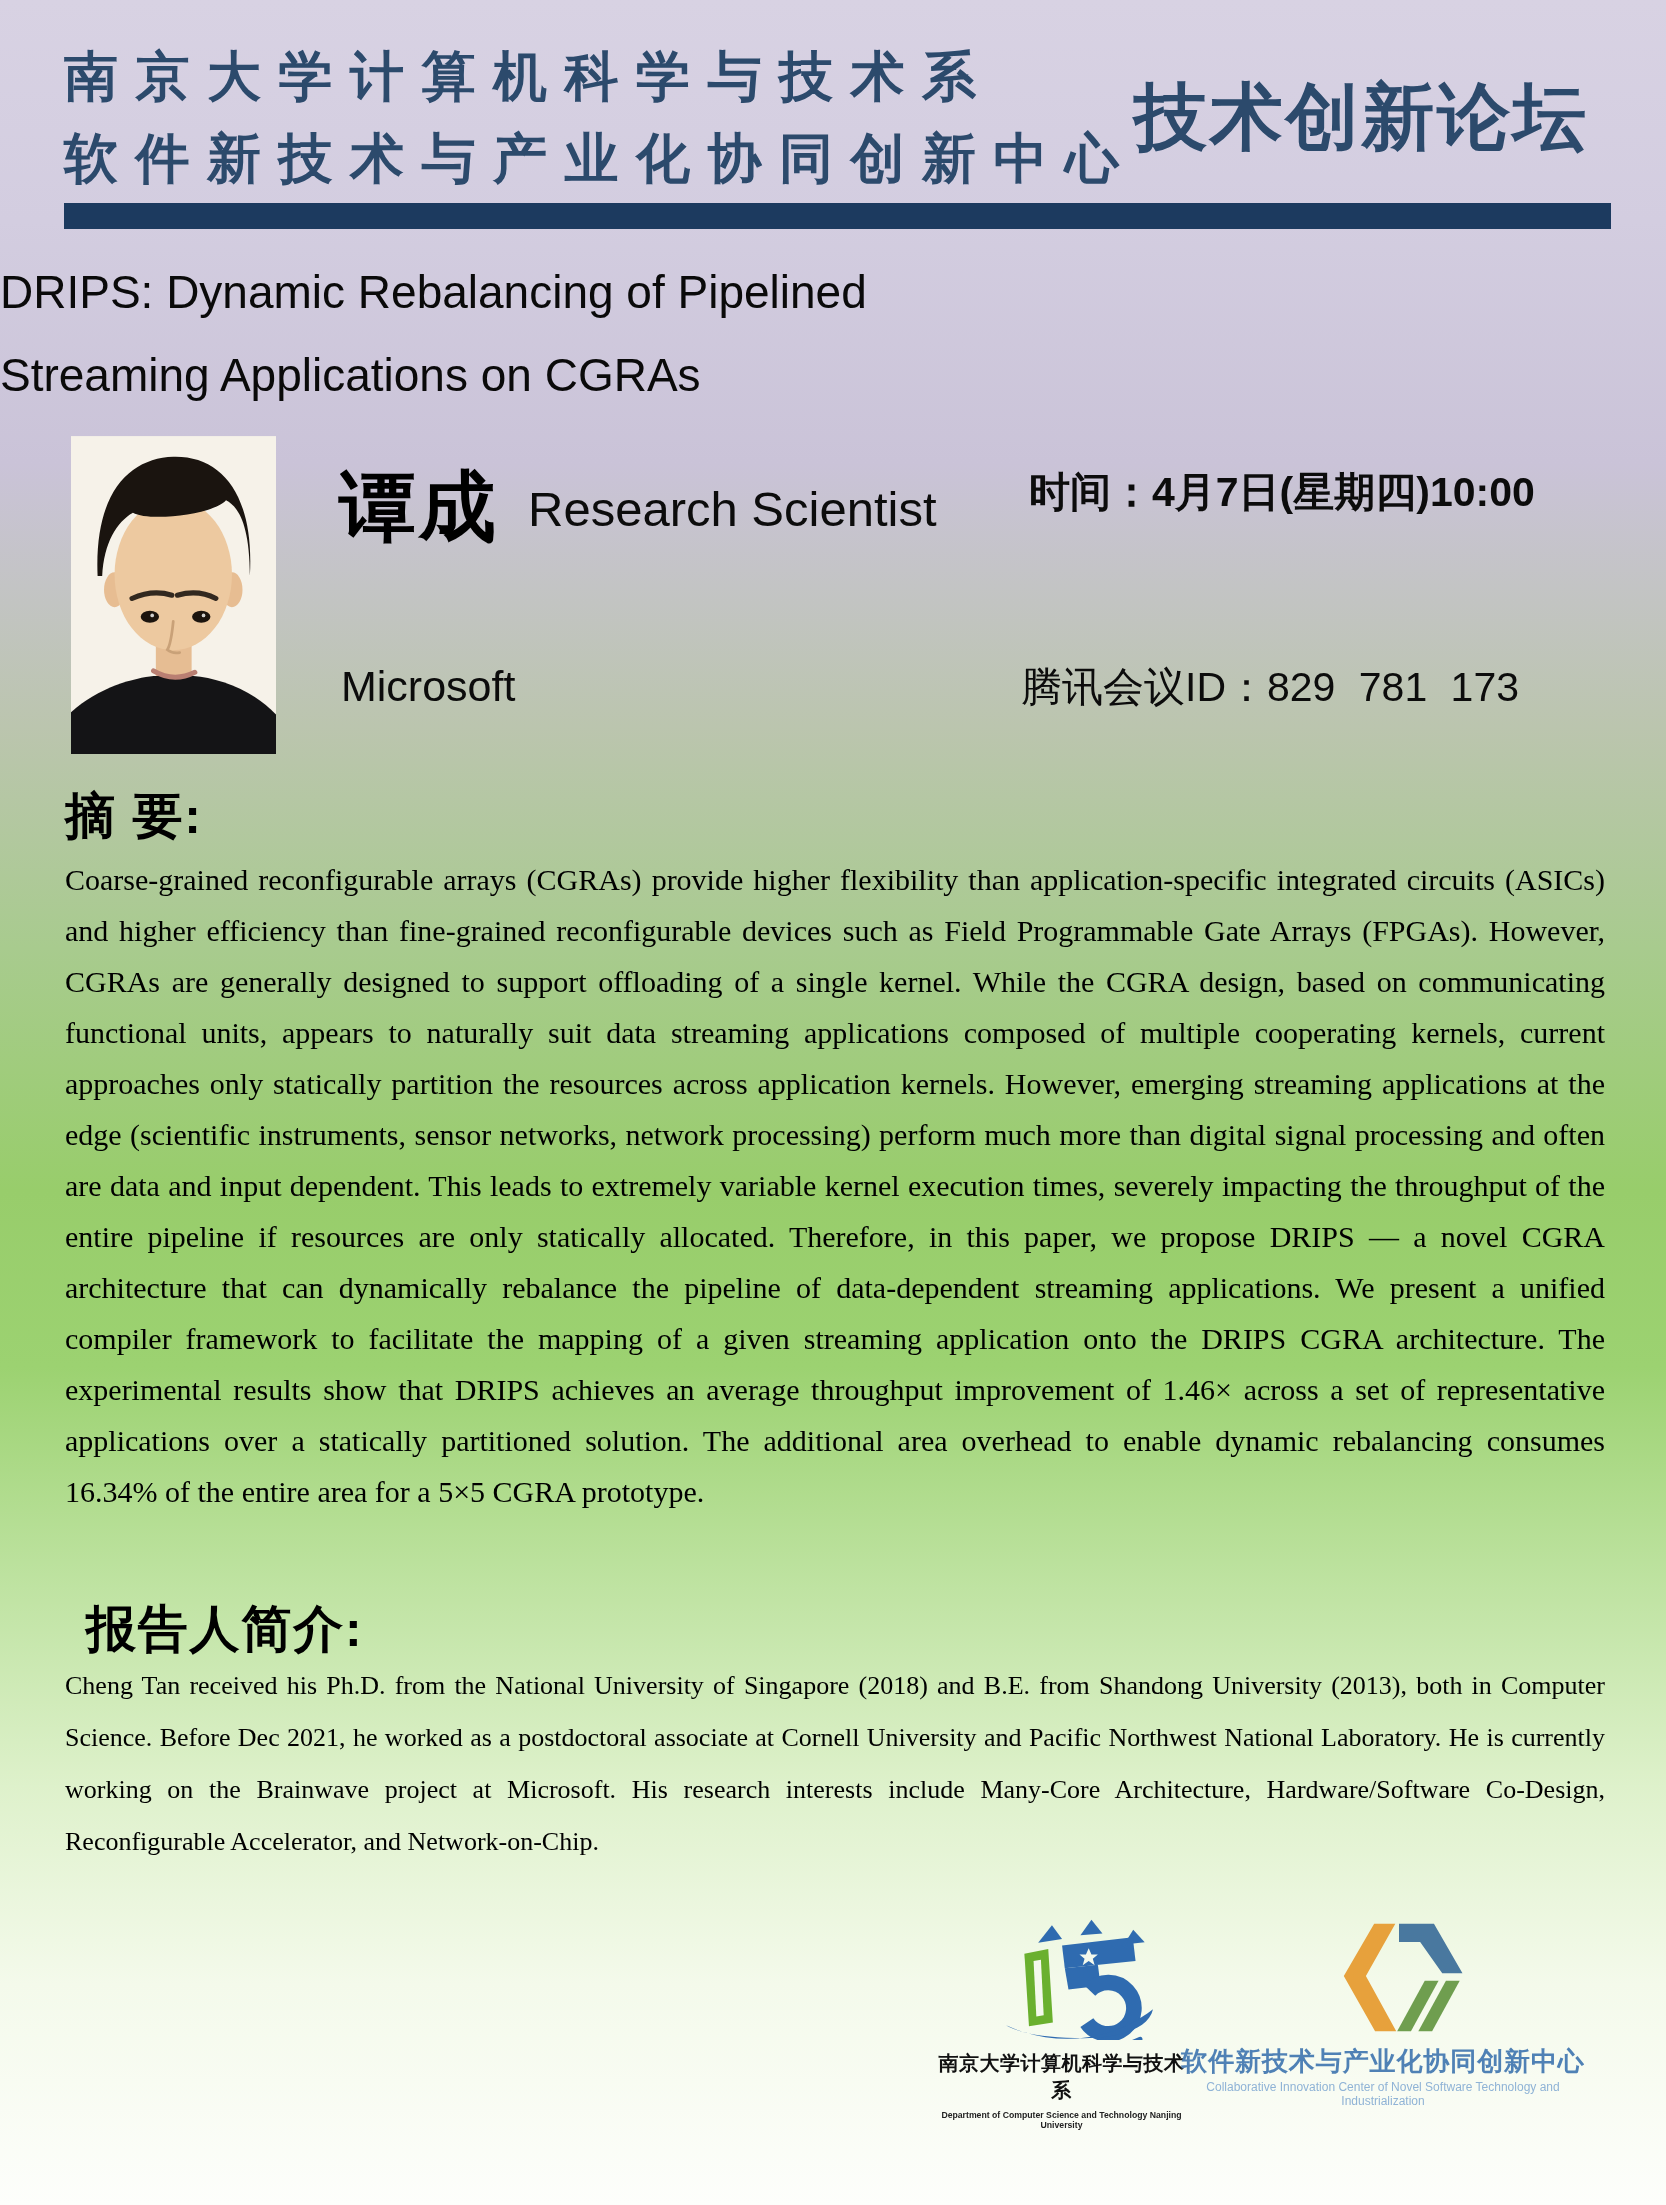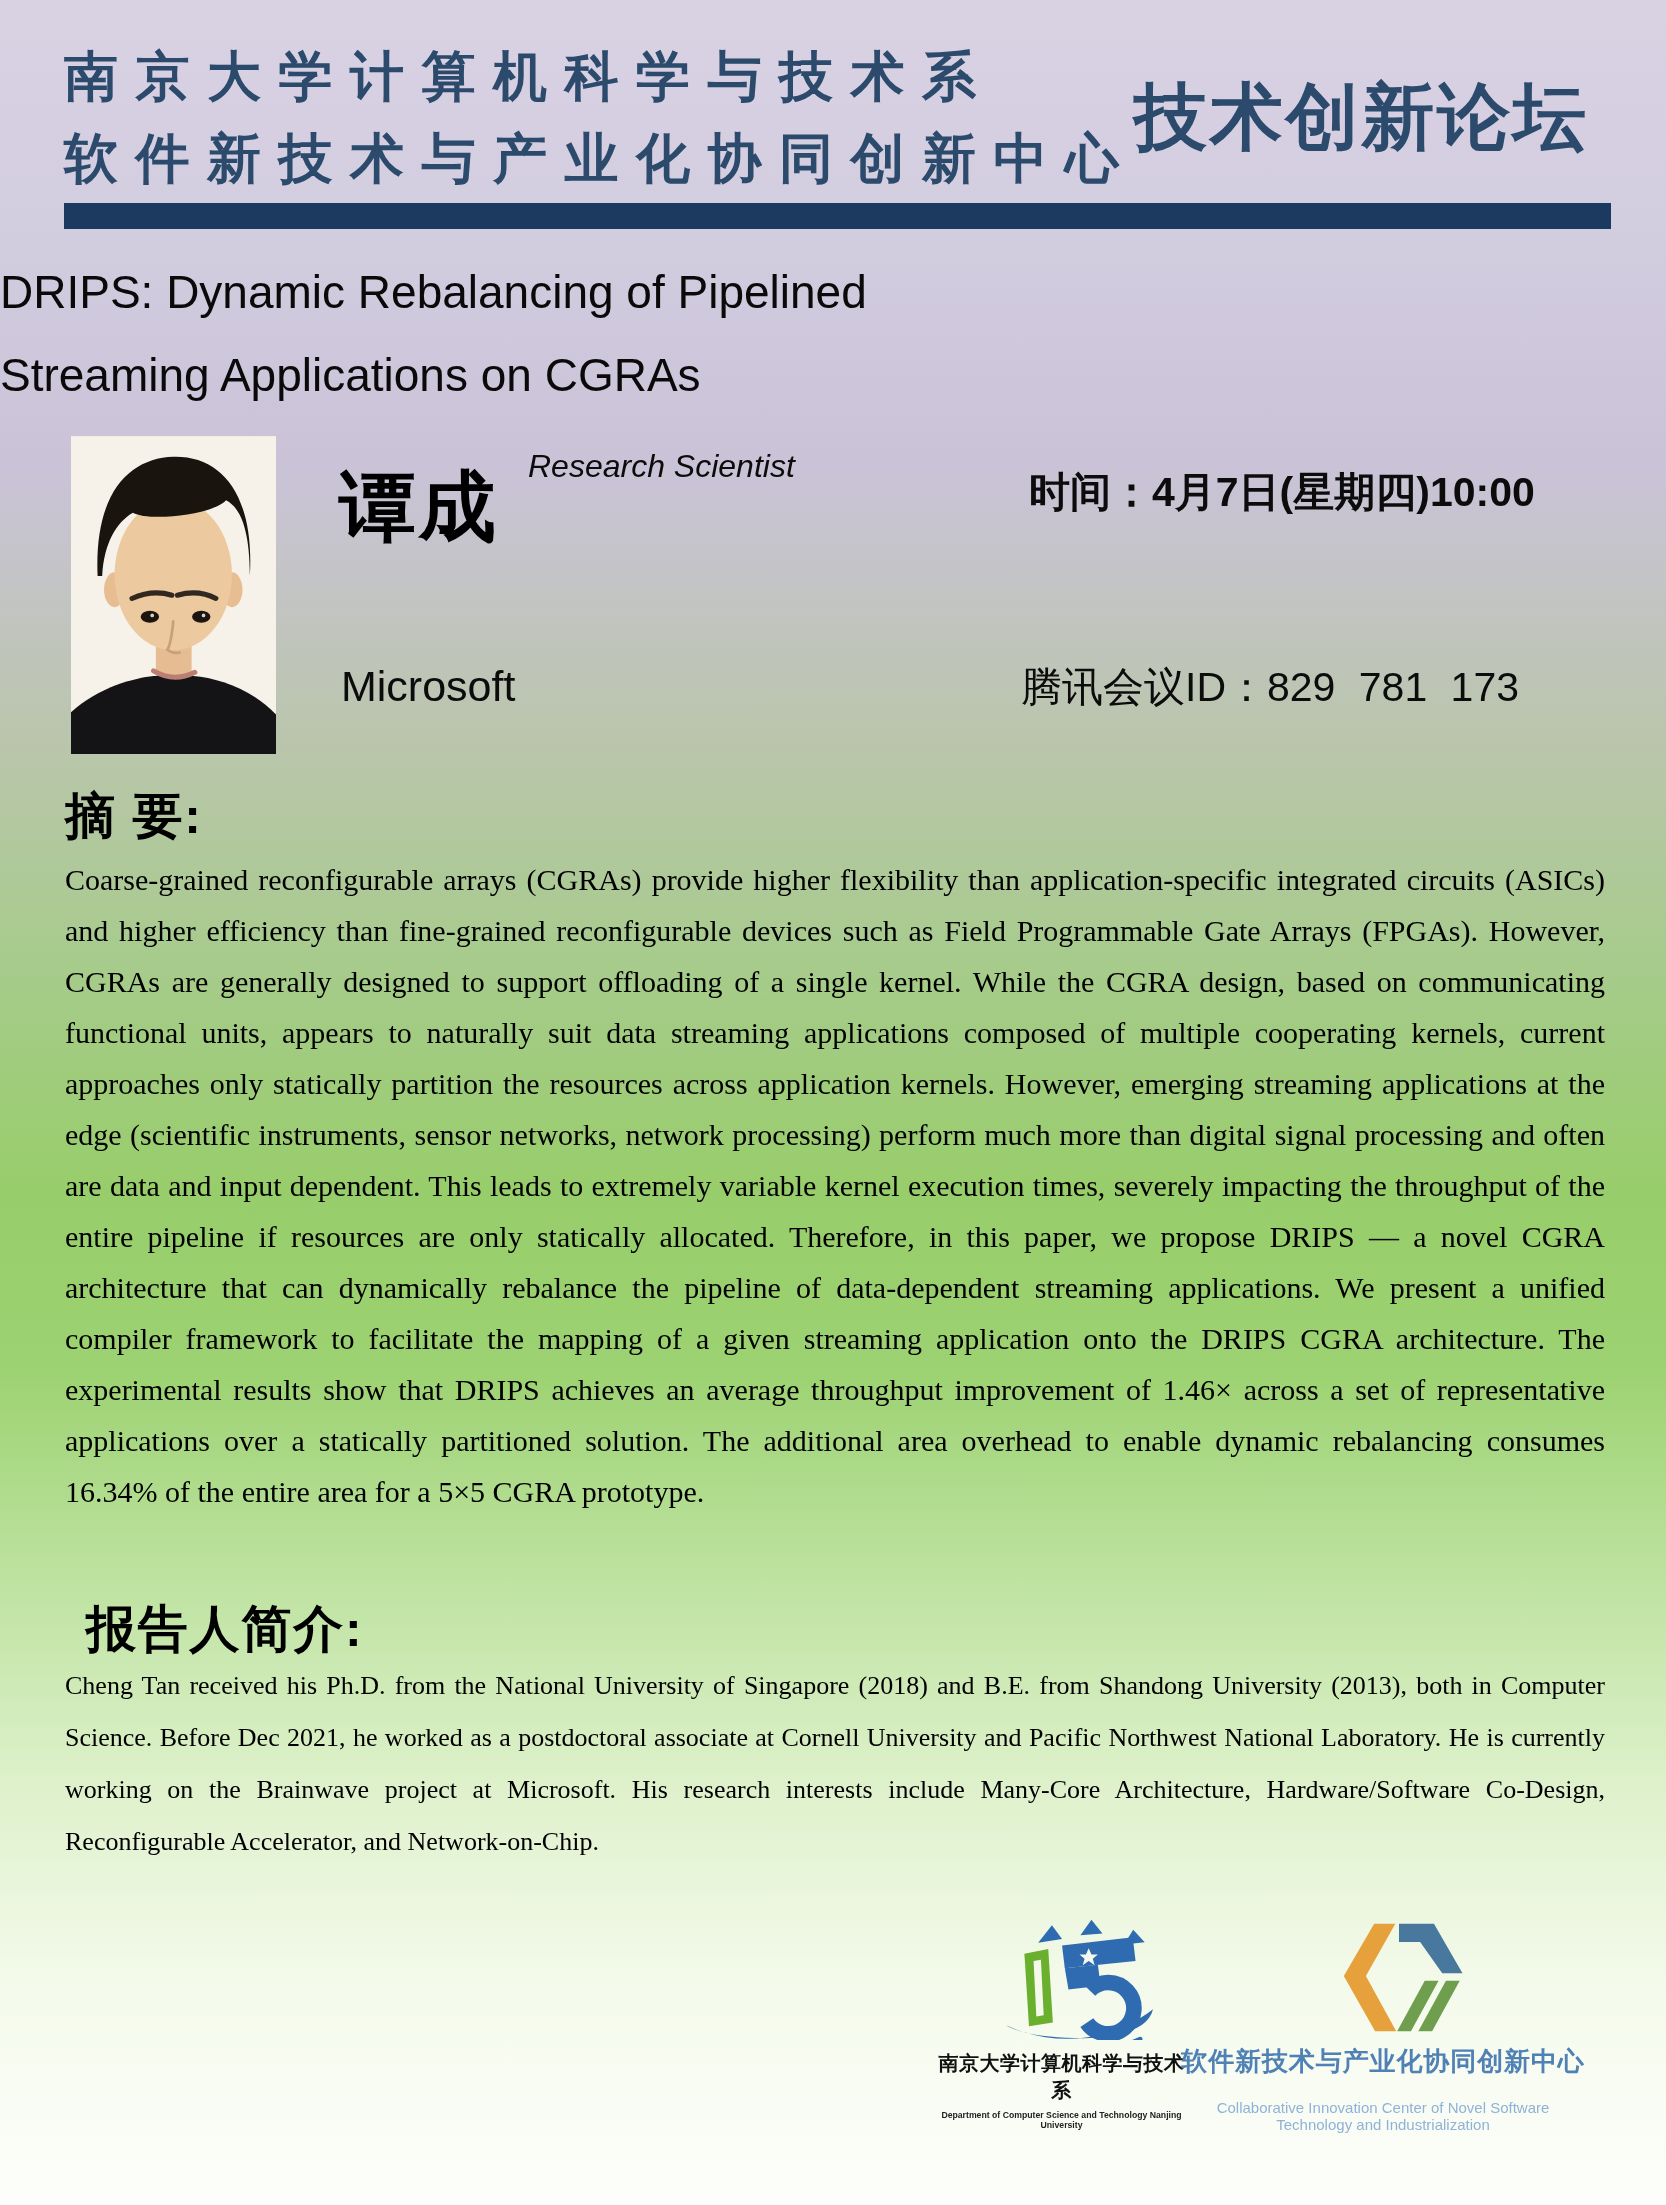"Research Scientist" .role { font-size: 32px -> 49px; font-style: italic -> none; top: 448px -> 481px }
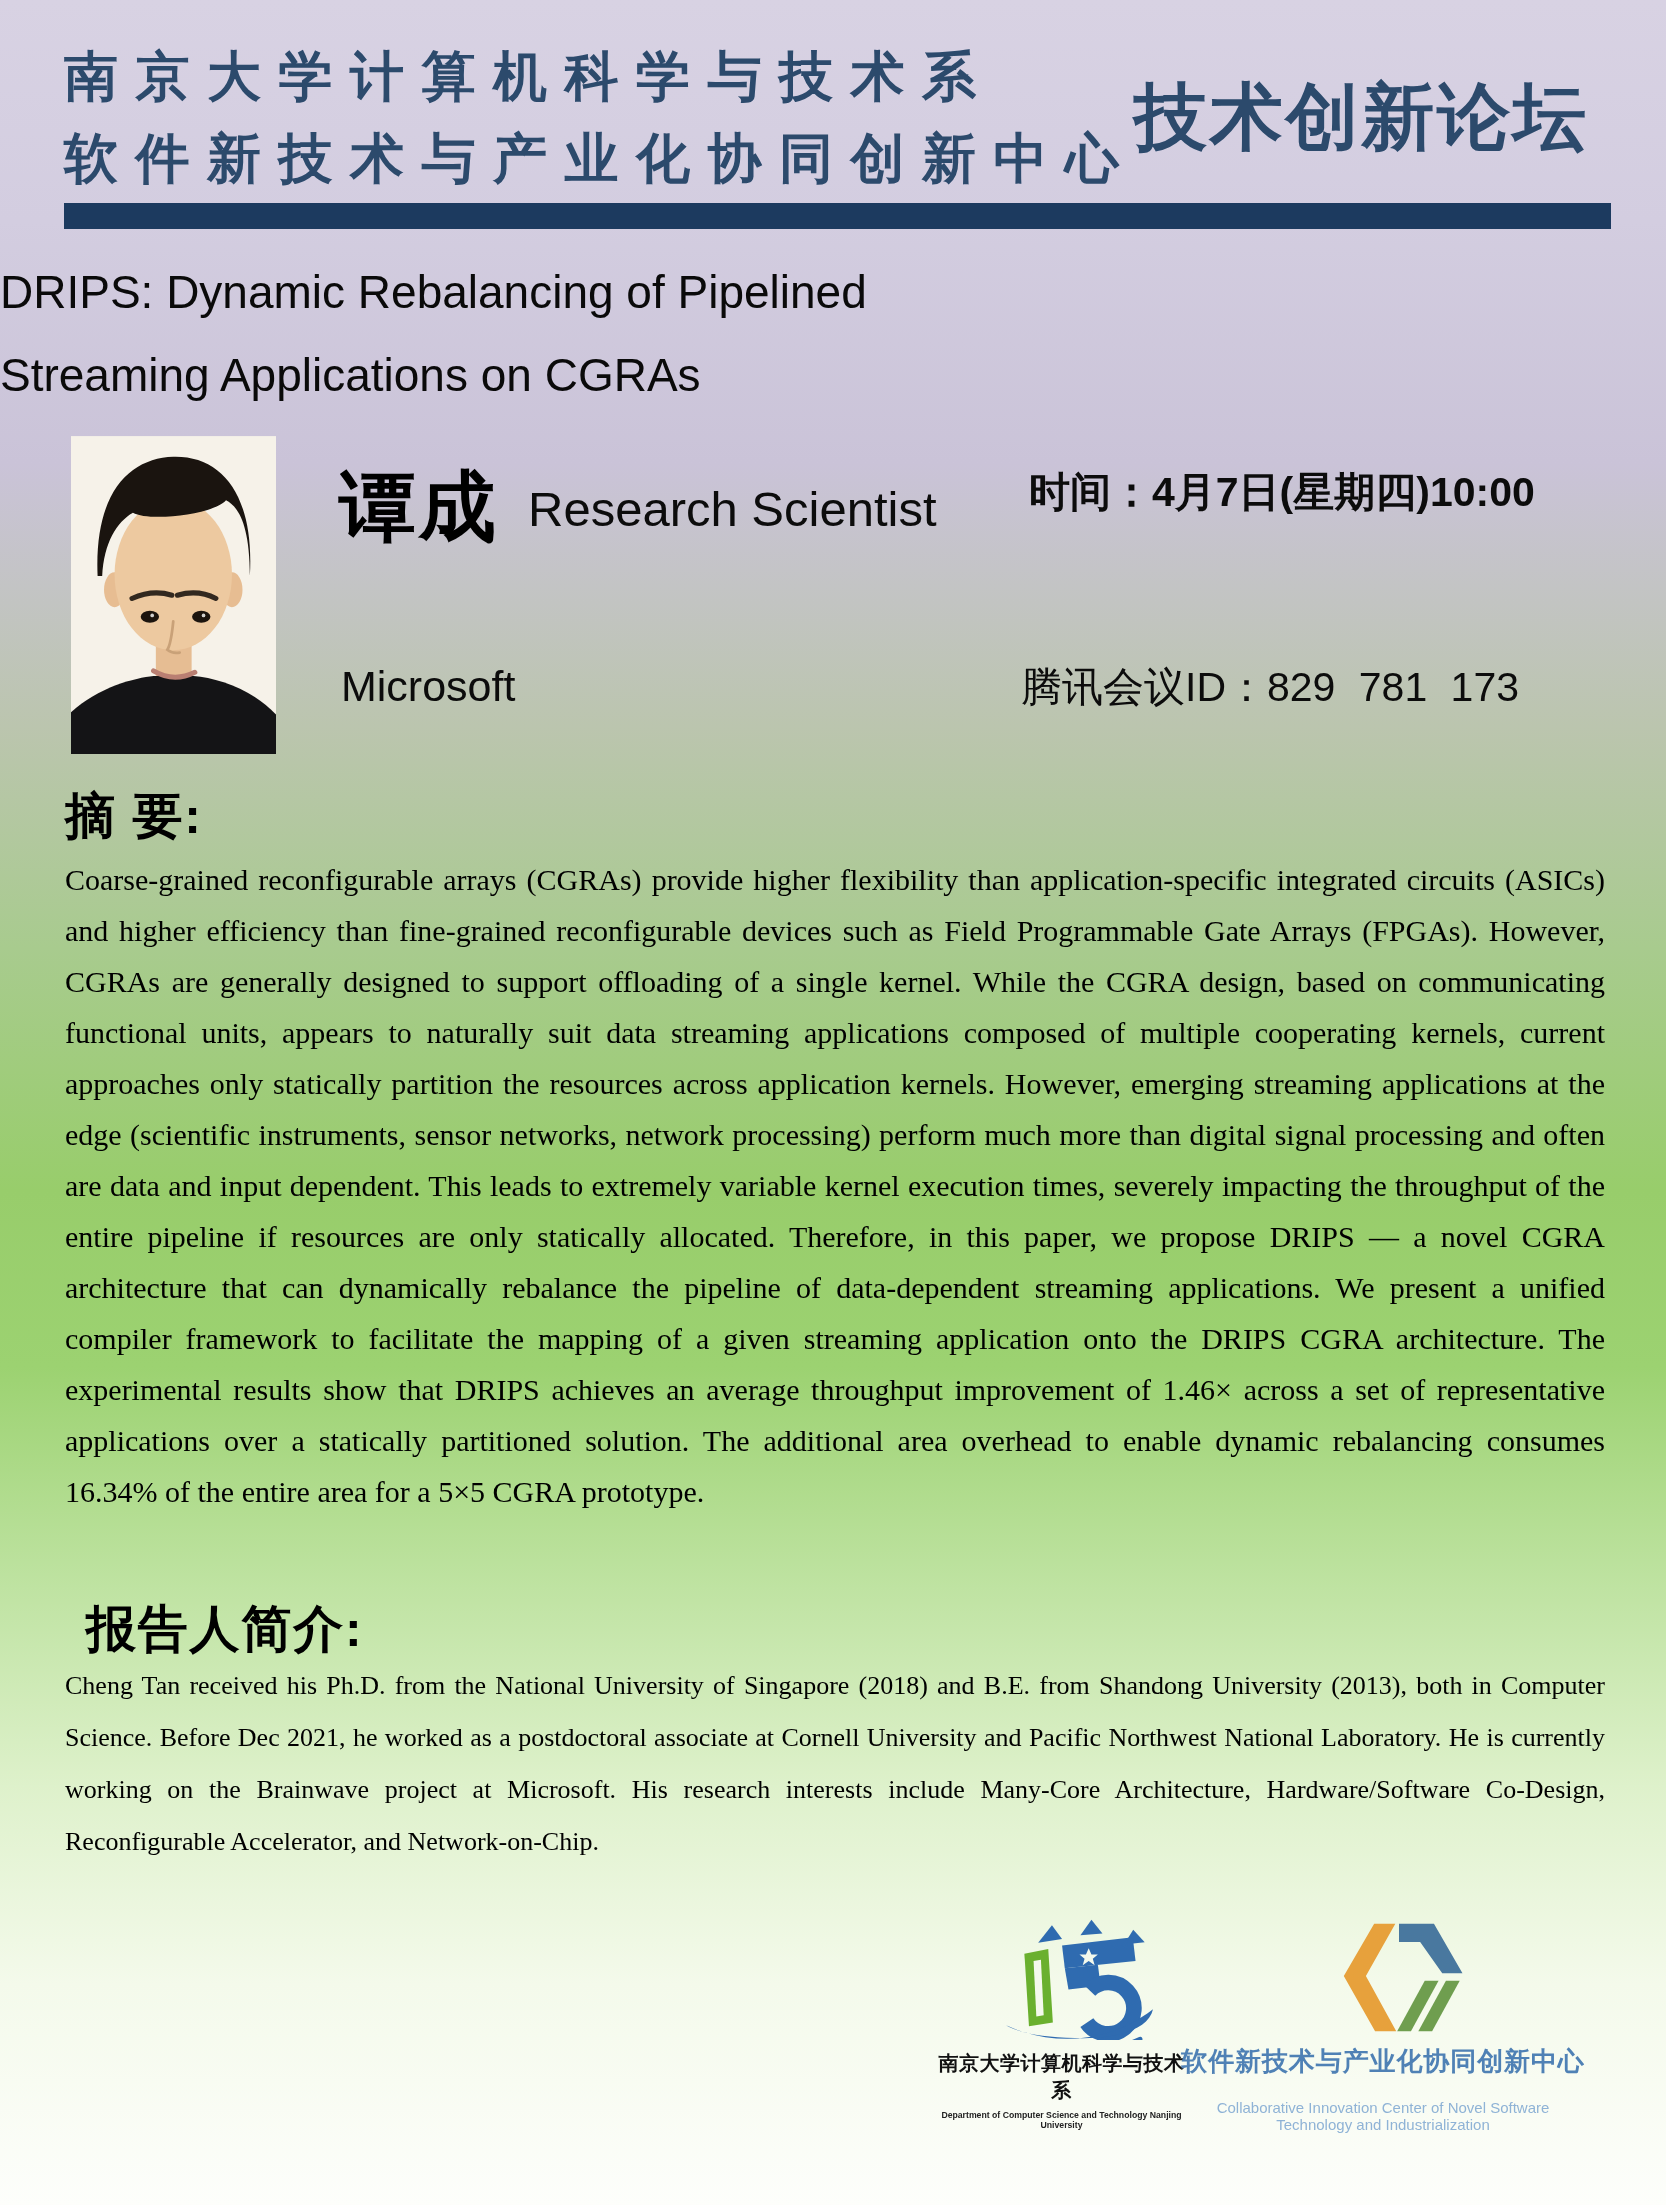"Collaborative Innovation Center of Novel" .cap-right .en { font-size: 15px -> 12px; margin-top: 20px -> 1px }
